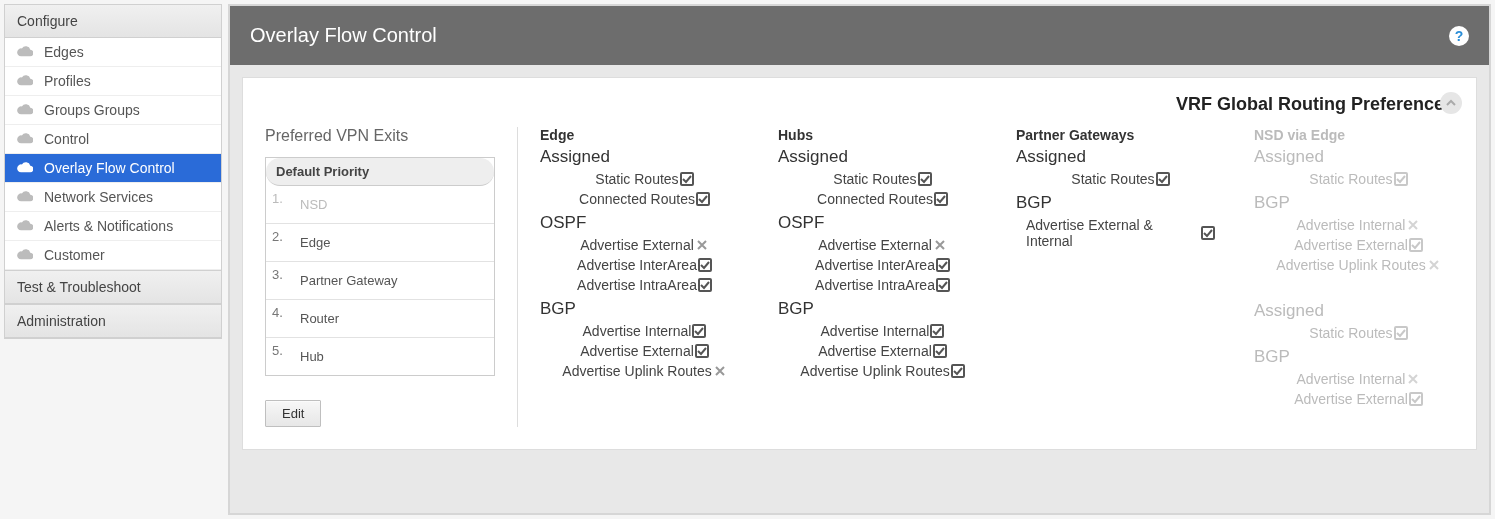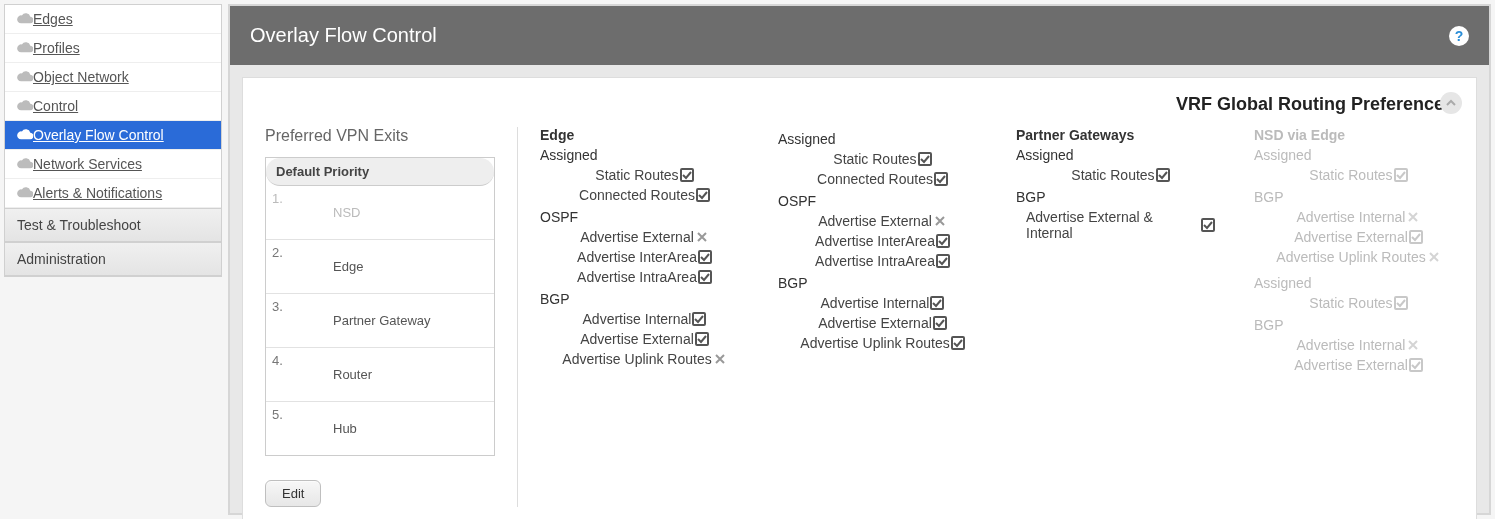"Configure" div.section-header { html: none -> <div>Configure</div> }
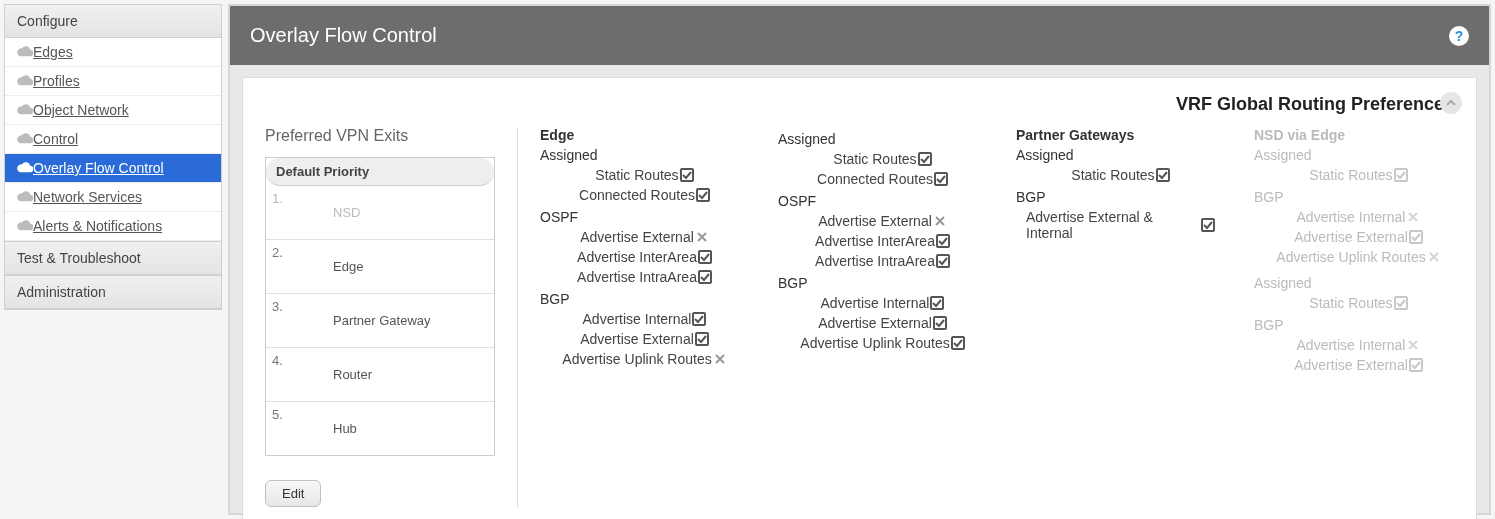"Edges" .nav-item { gap: 0 -> 11px; text-decoration: underline -> none }
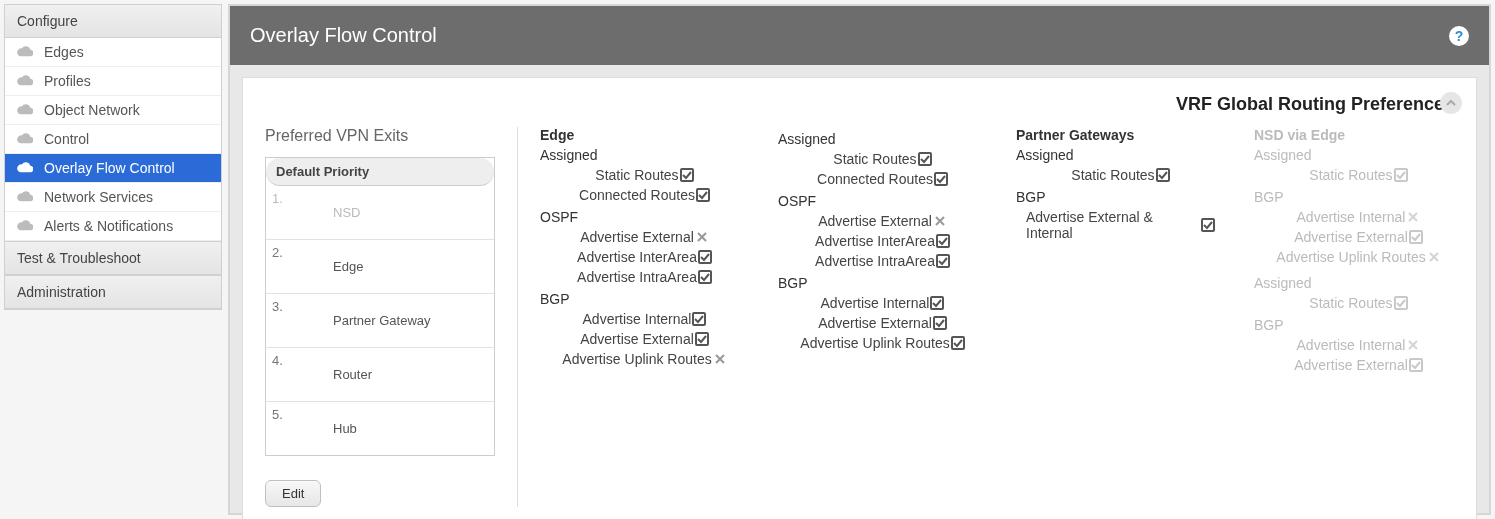"Object Network" span { text: Object Network -> Groups Groups }
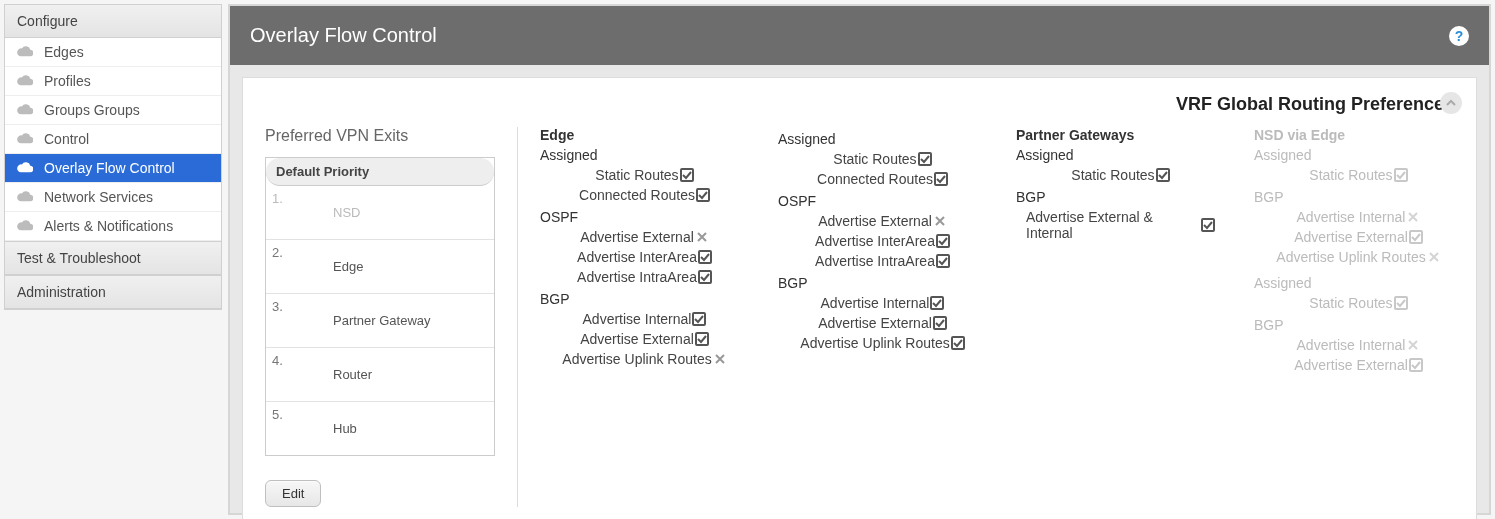"Hubs" div.col-title { html: none -> <div>Hubs</div> }
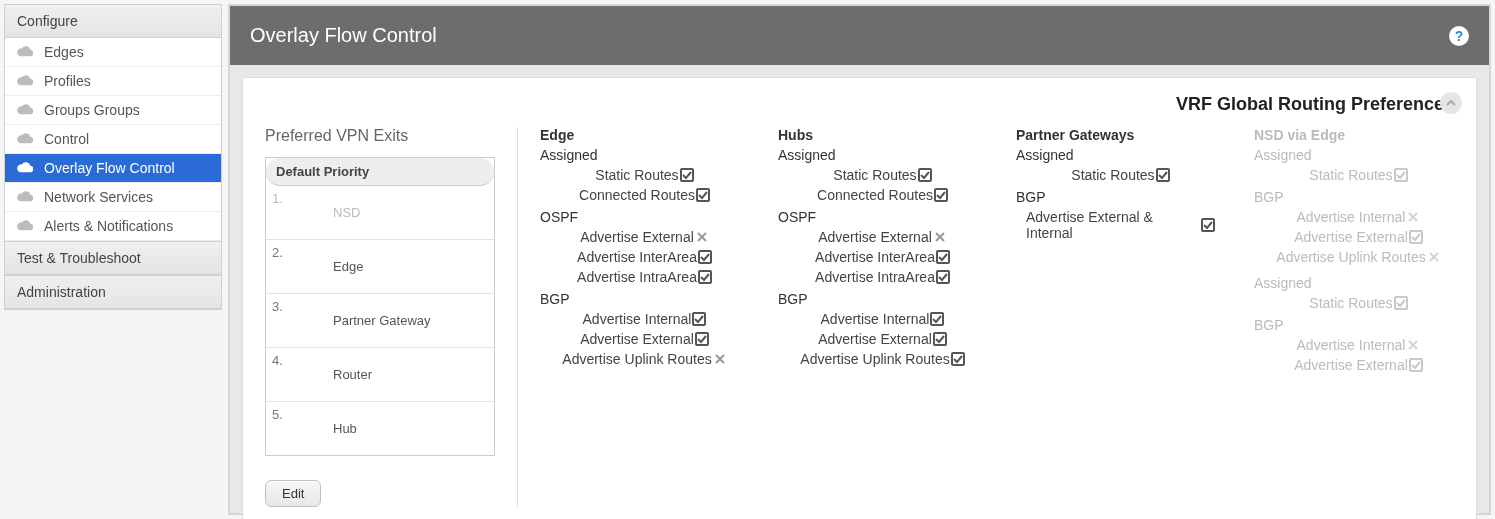"NSD via Edge" .nsd-stack { gap: 4px -> 22px }
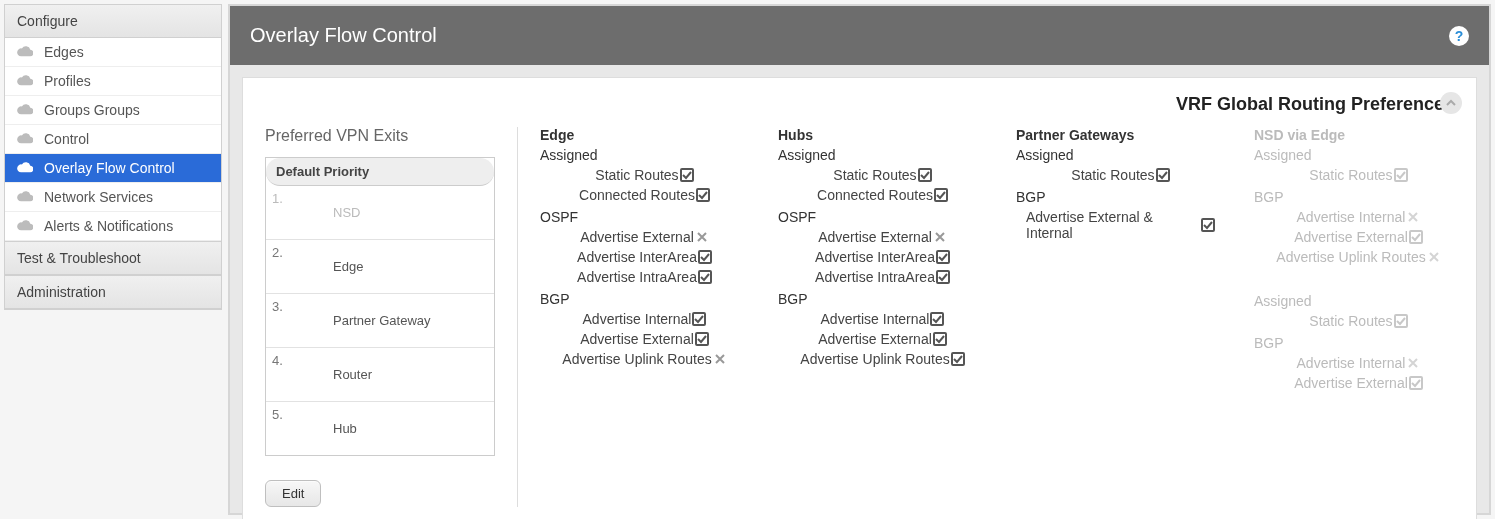"Assigned" .group-label { font-size: 14px -> 17px }
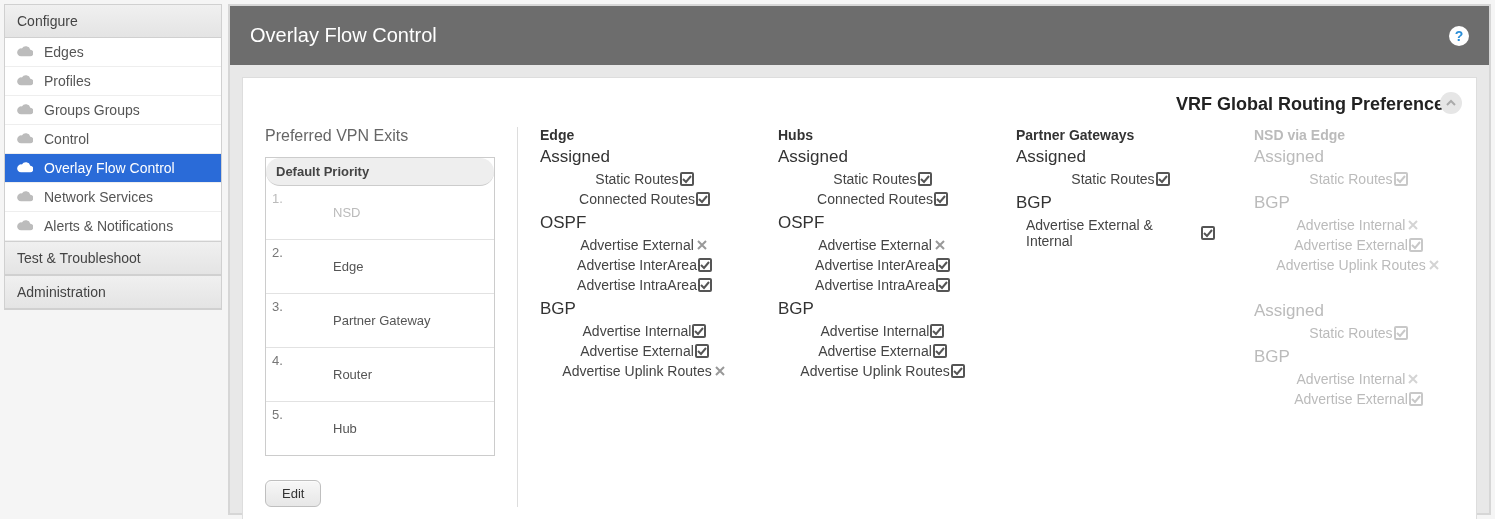"NSD" .priority-row .name { margin-left: 33px -> none; padding: 19px 6px -> 11px 6px }
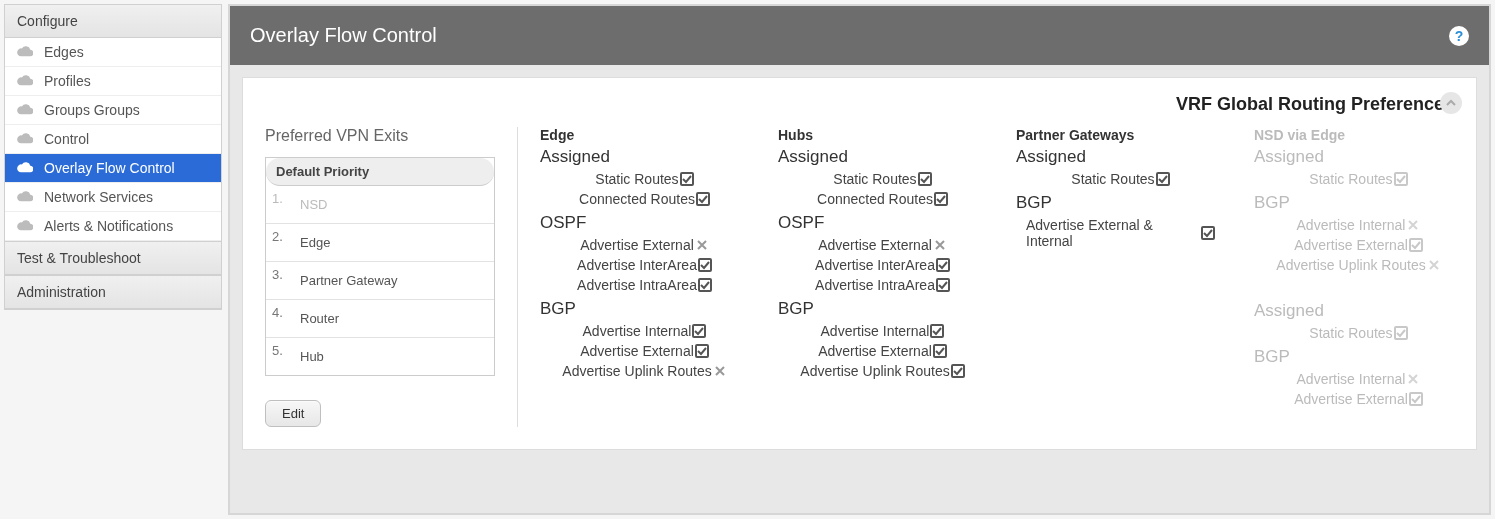"Customer" div.nav-item { html: none -> <div> <span><svg> <path></path> </svg></span> <span>Customer</span> </div> }
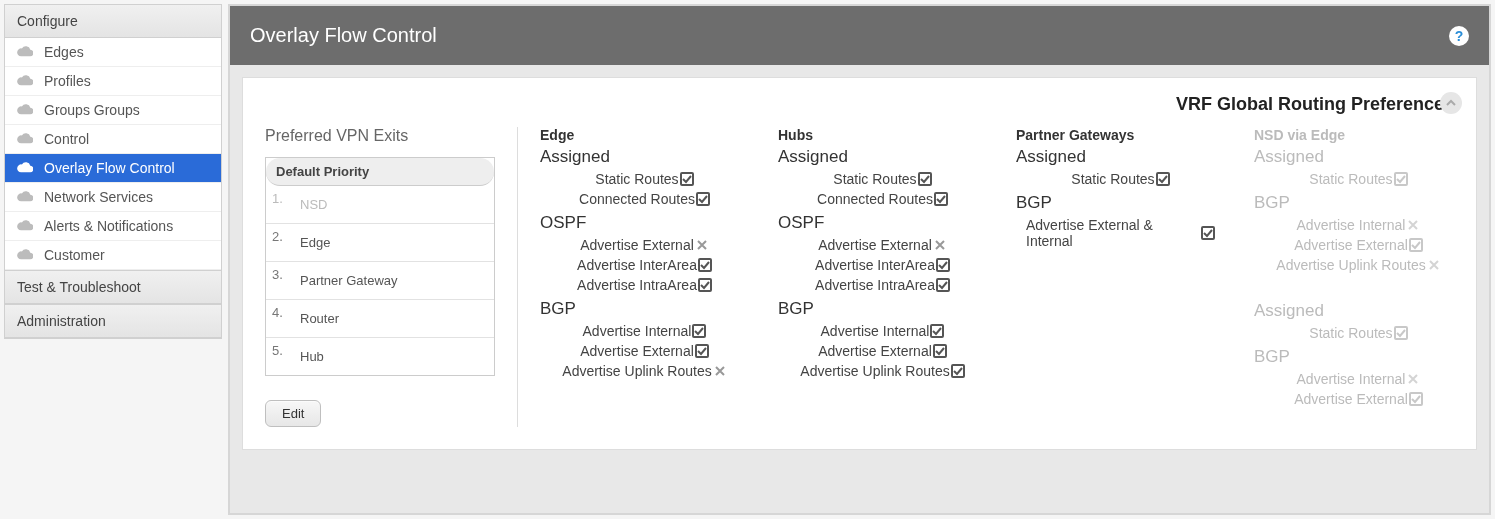"Edit" .edit-btn { border-radius: 6px -> 1px }
